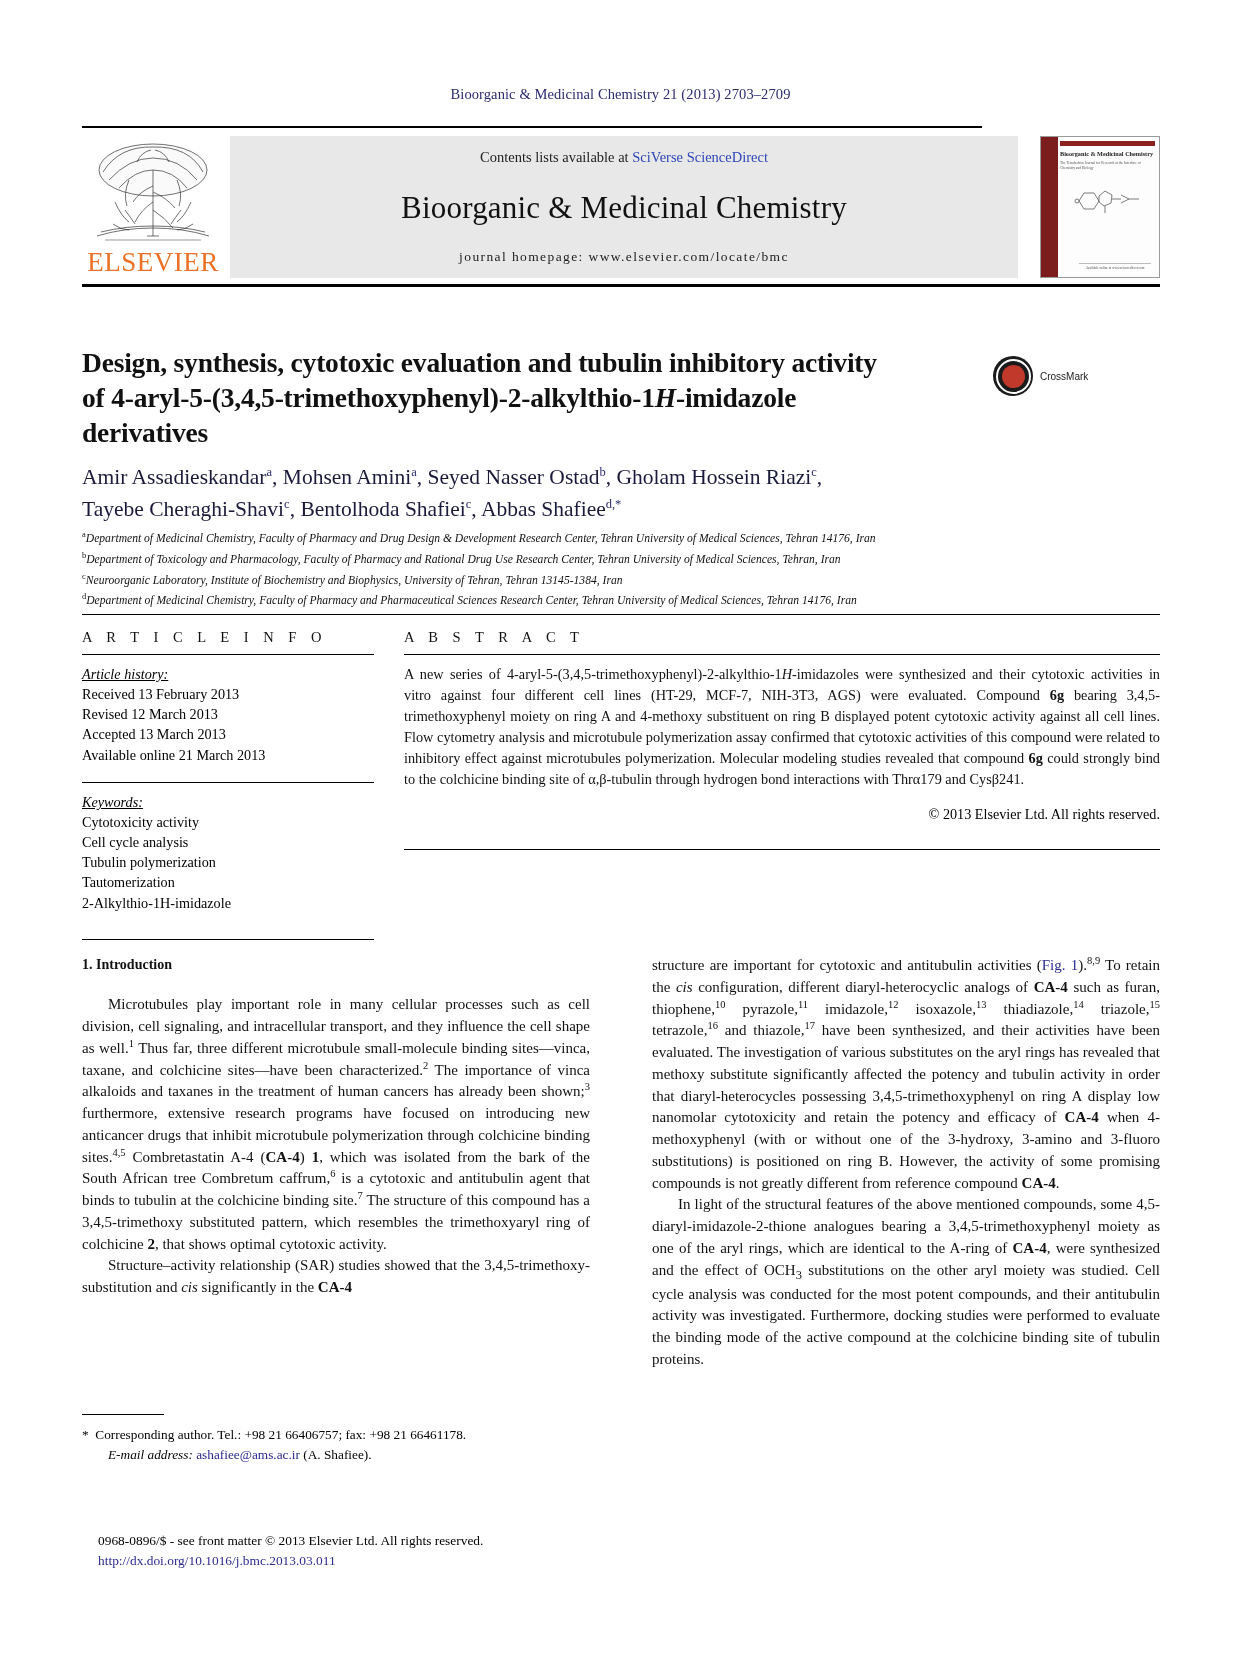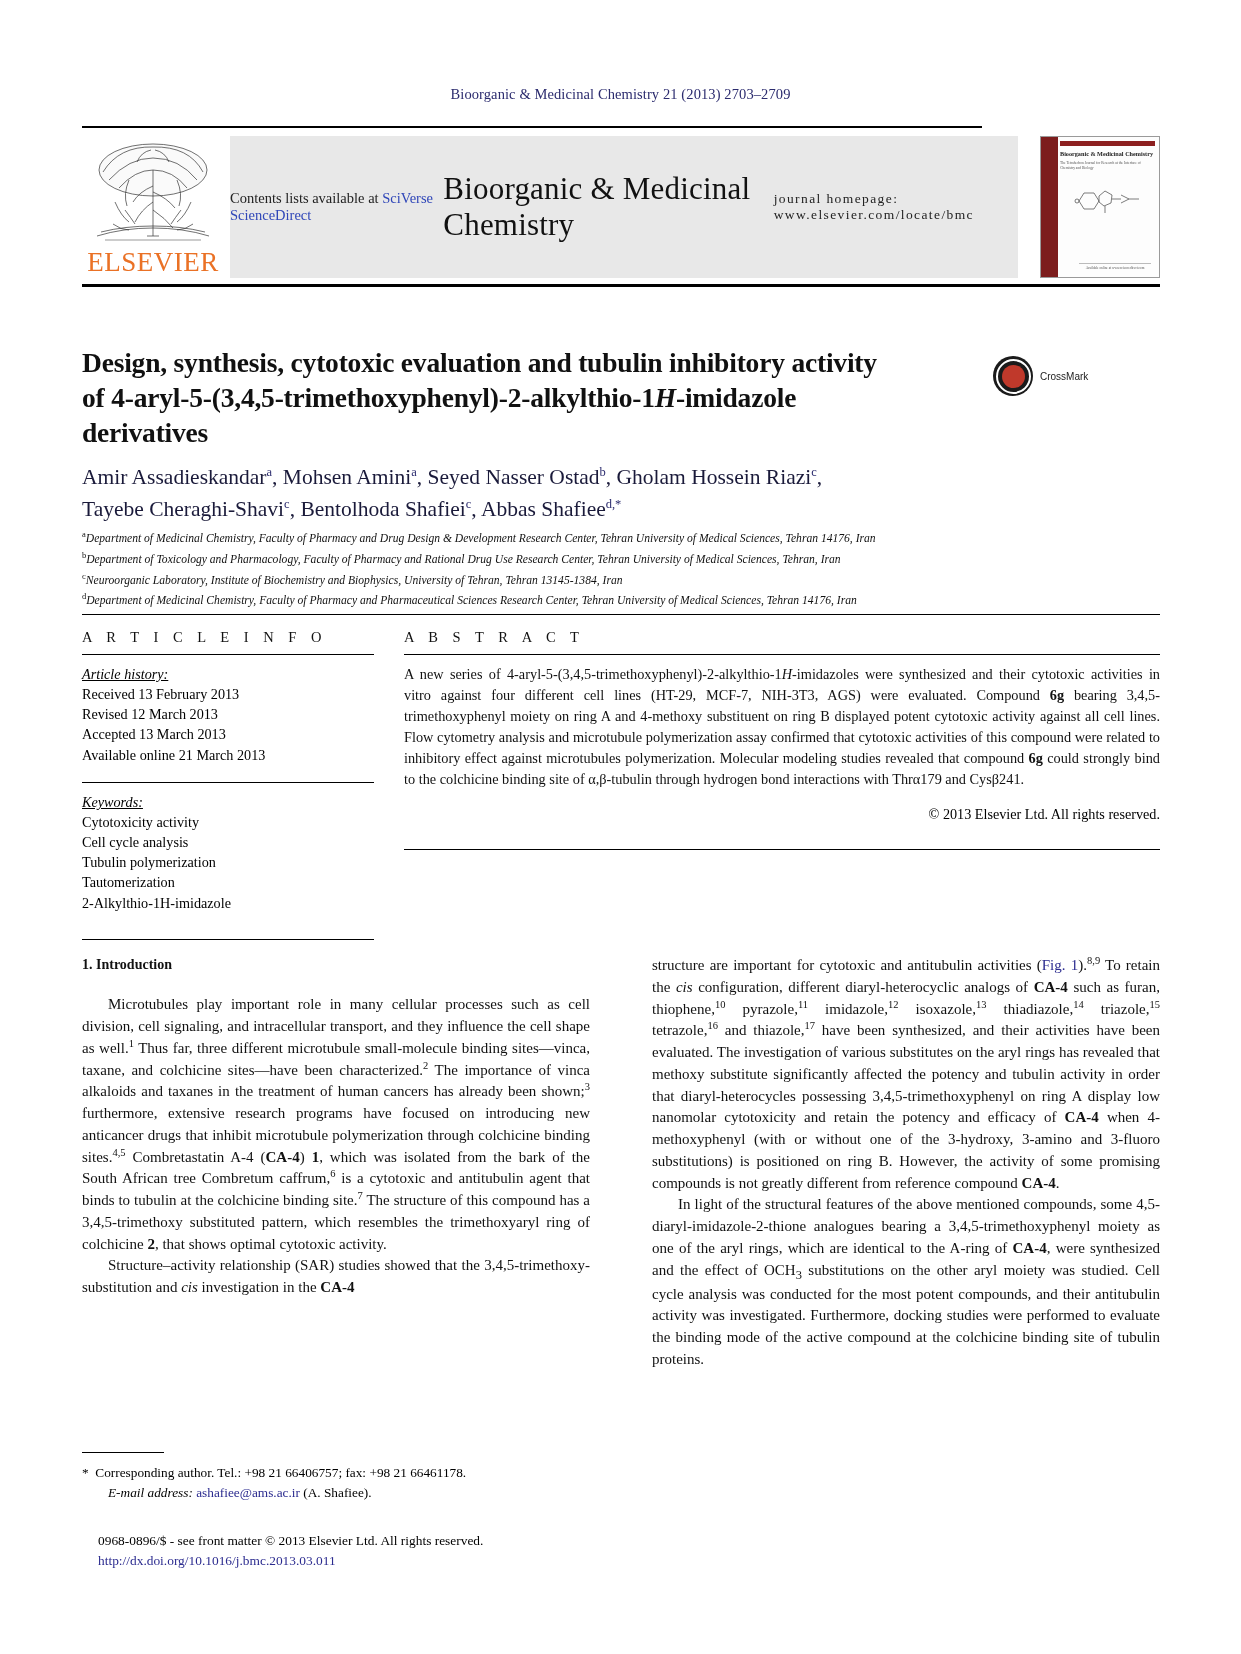"Contents lists available at SciVerse" .banner-center { flex-direction: row -> column }
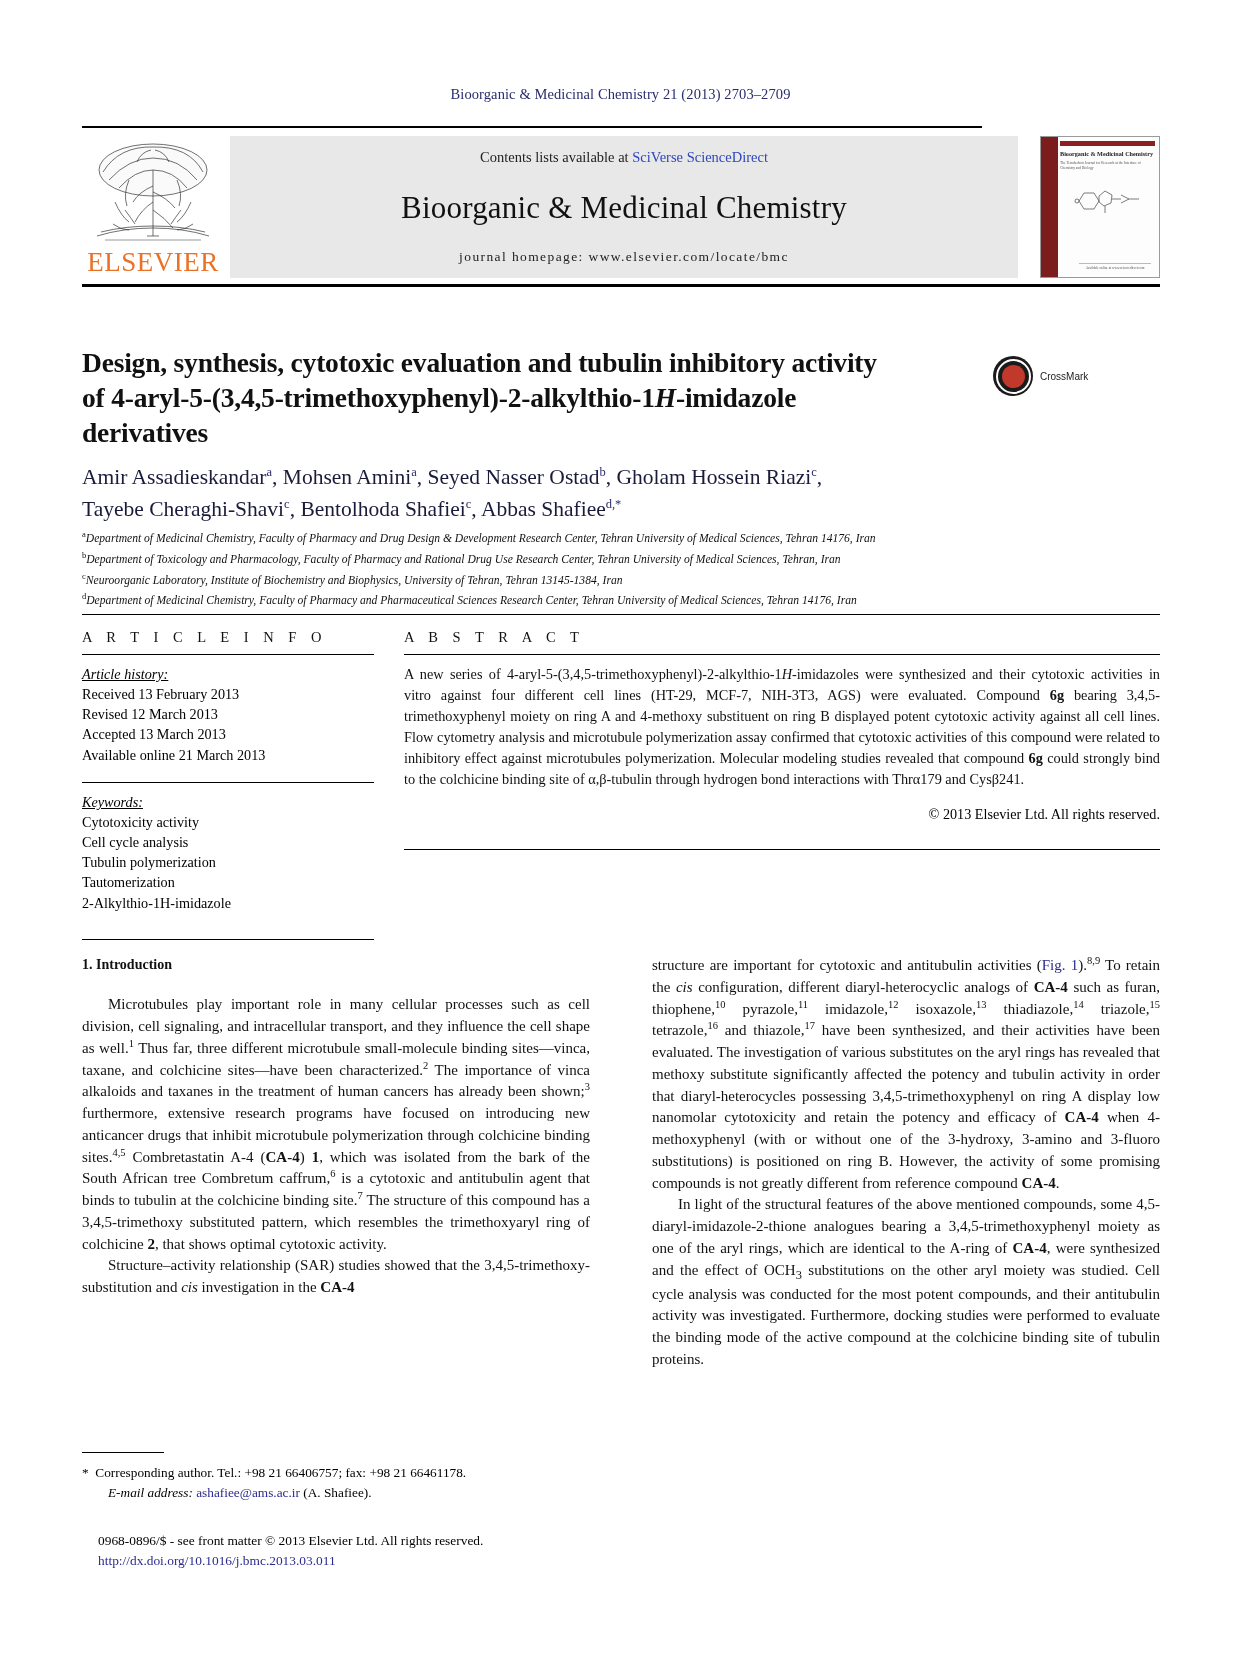"investigation in the" span { text: investigation -> significantly }
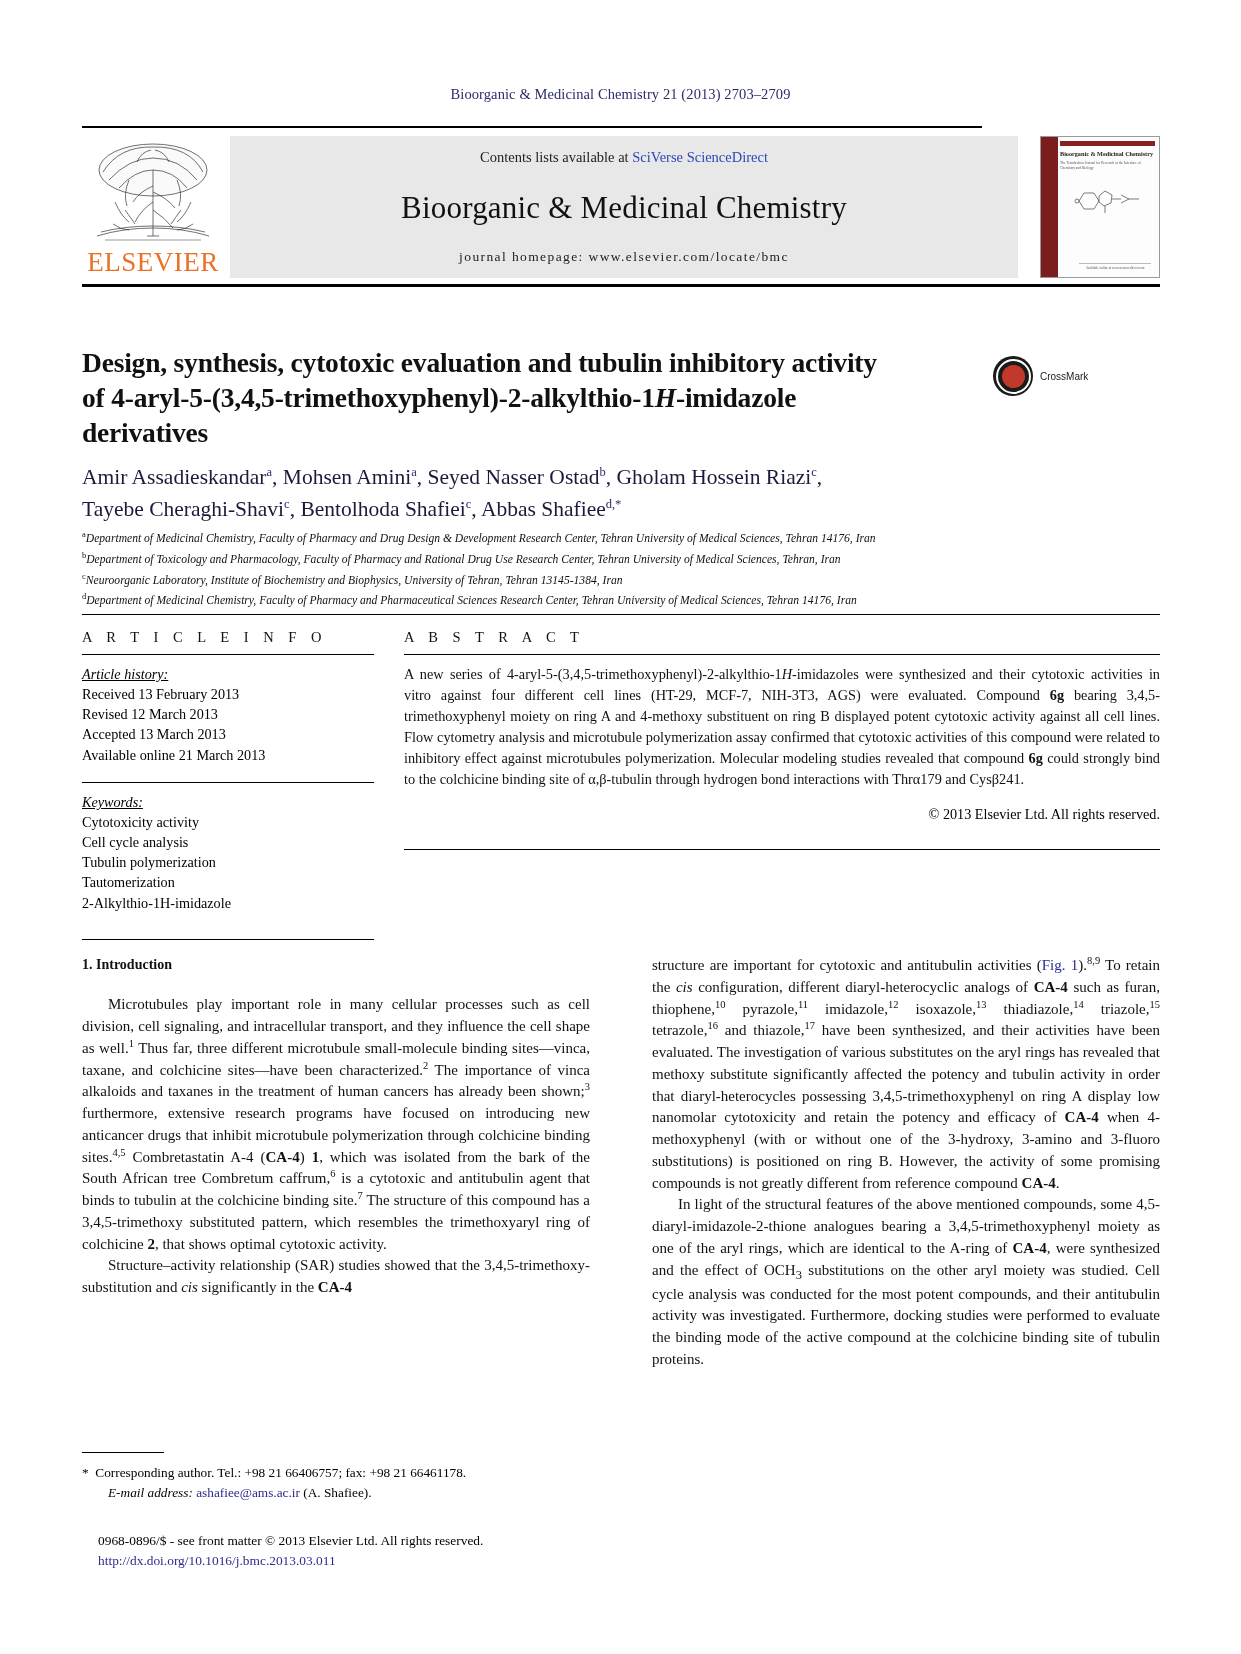"* Corresponding author. Tel.: +98" .footnote { top: 1452px -> 1414px }
